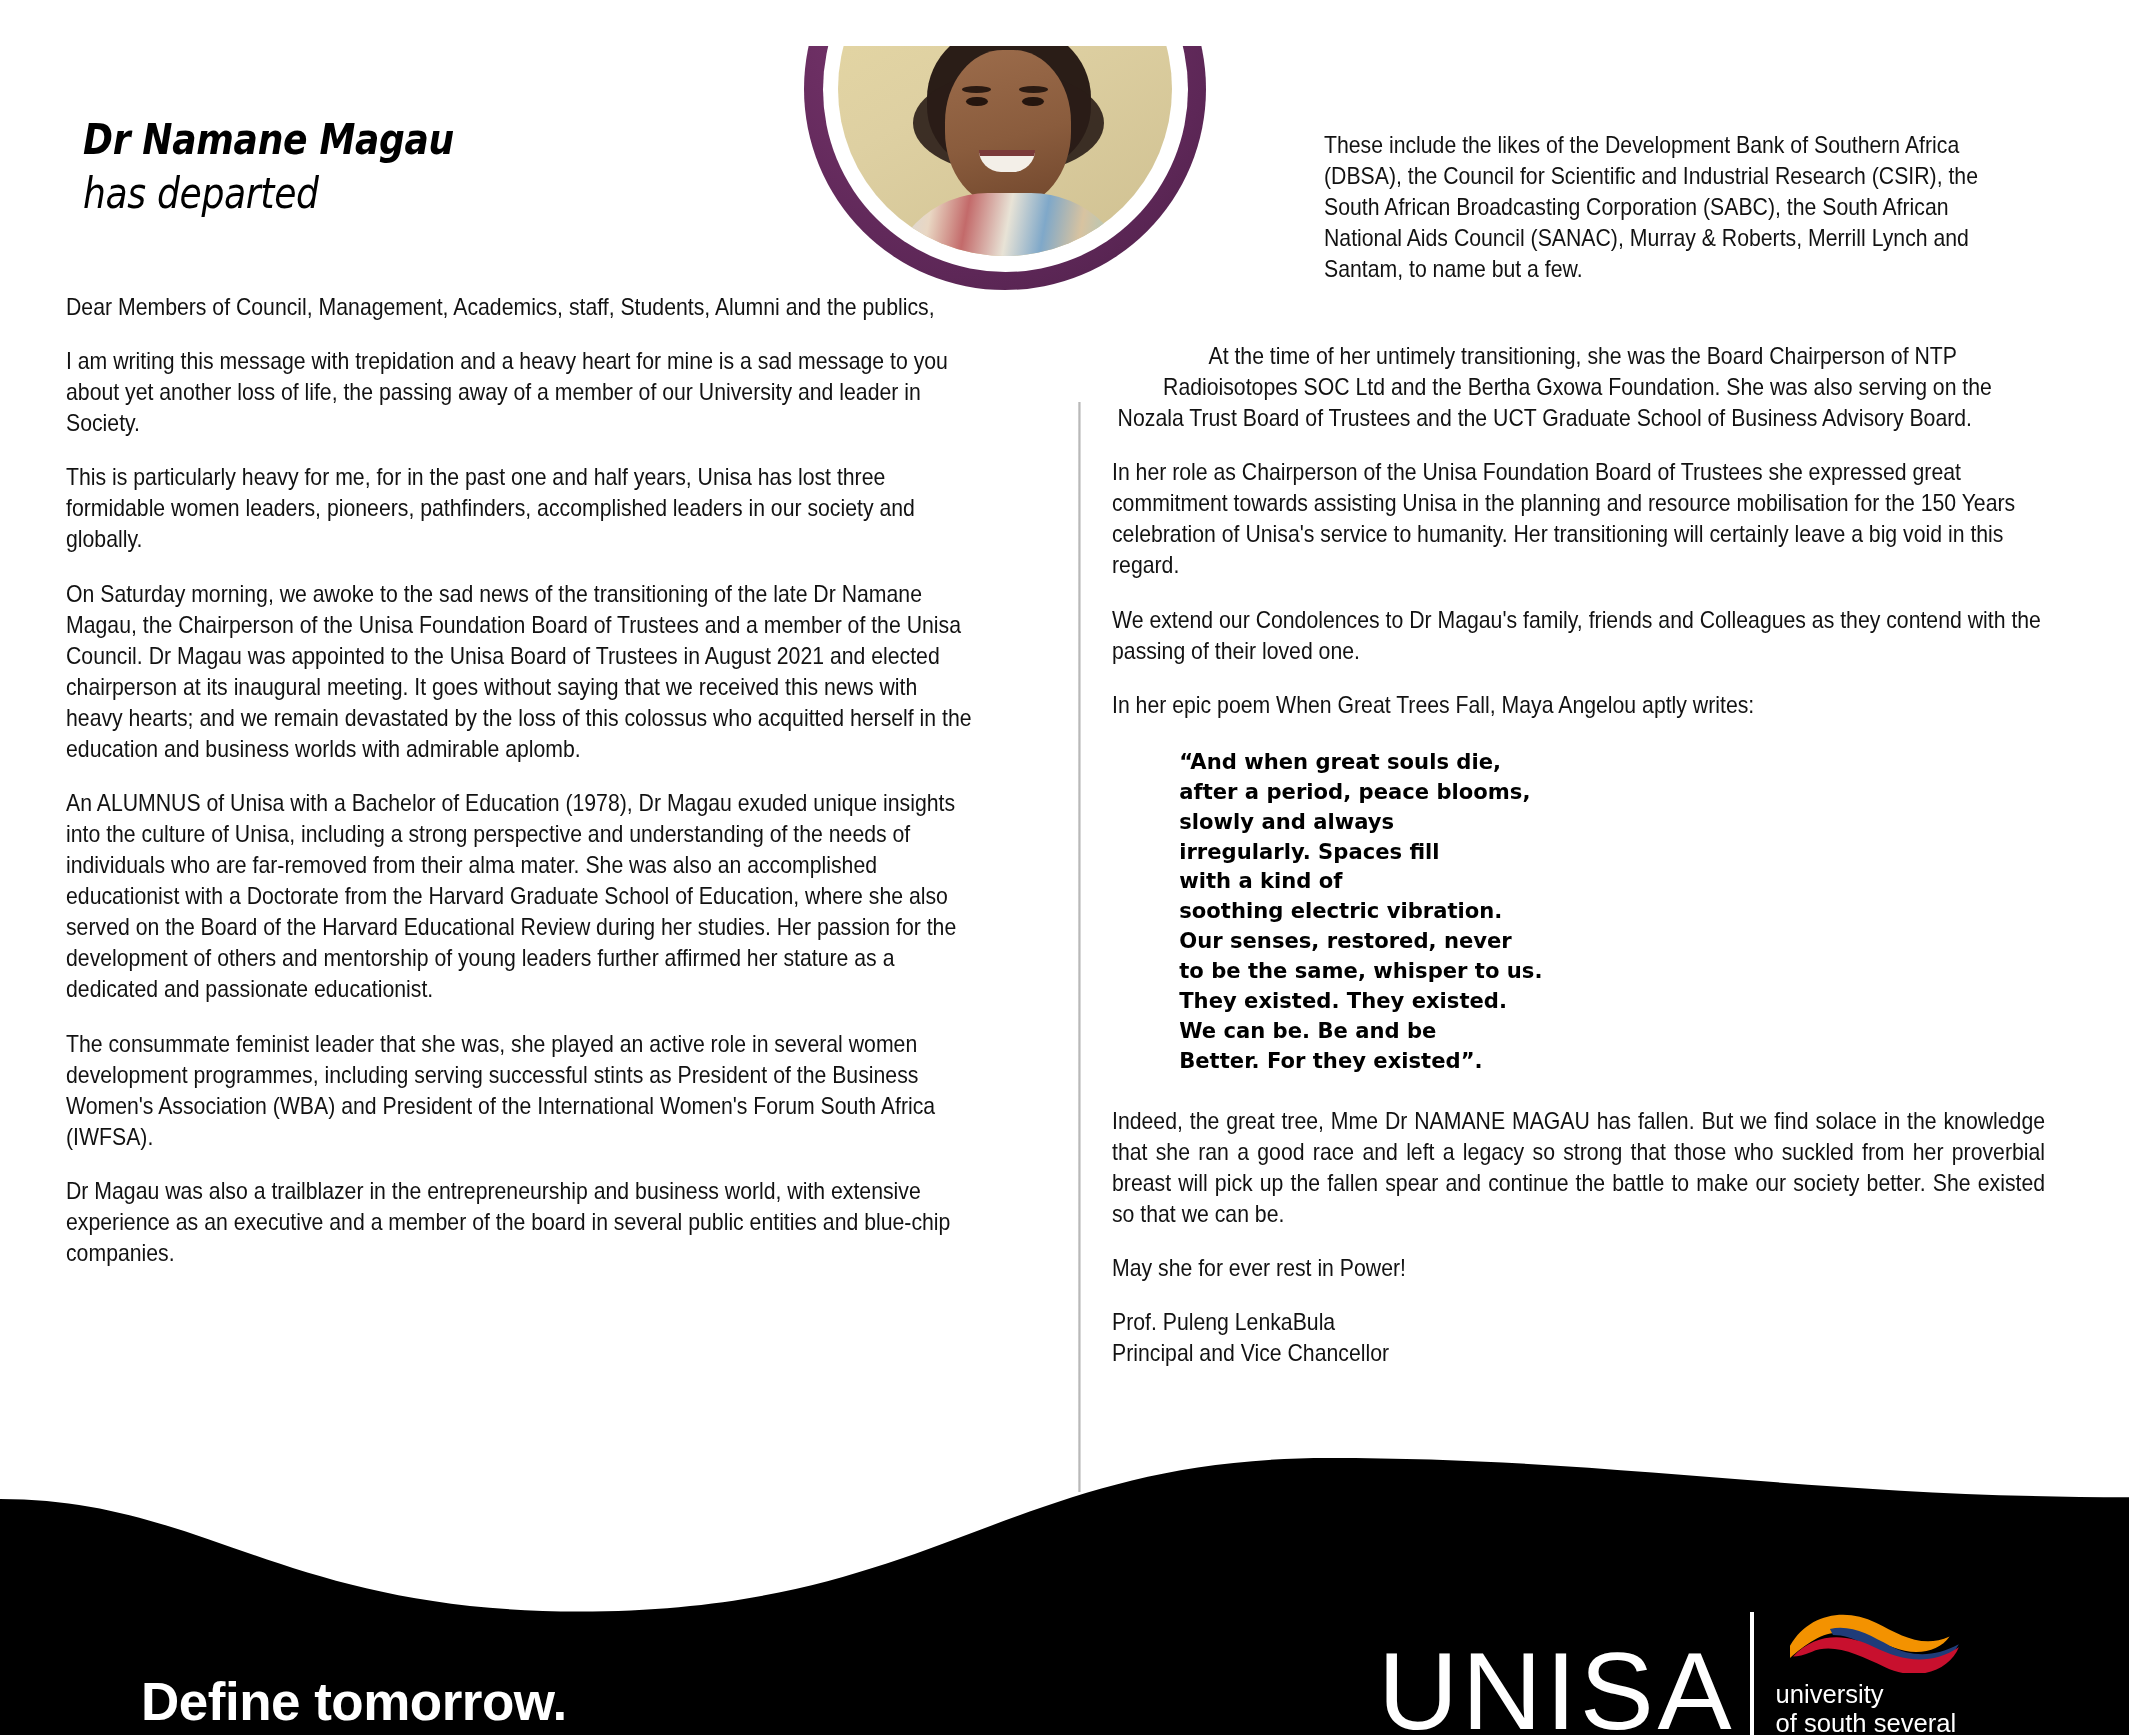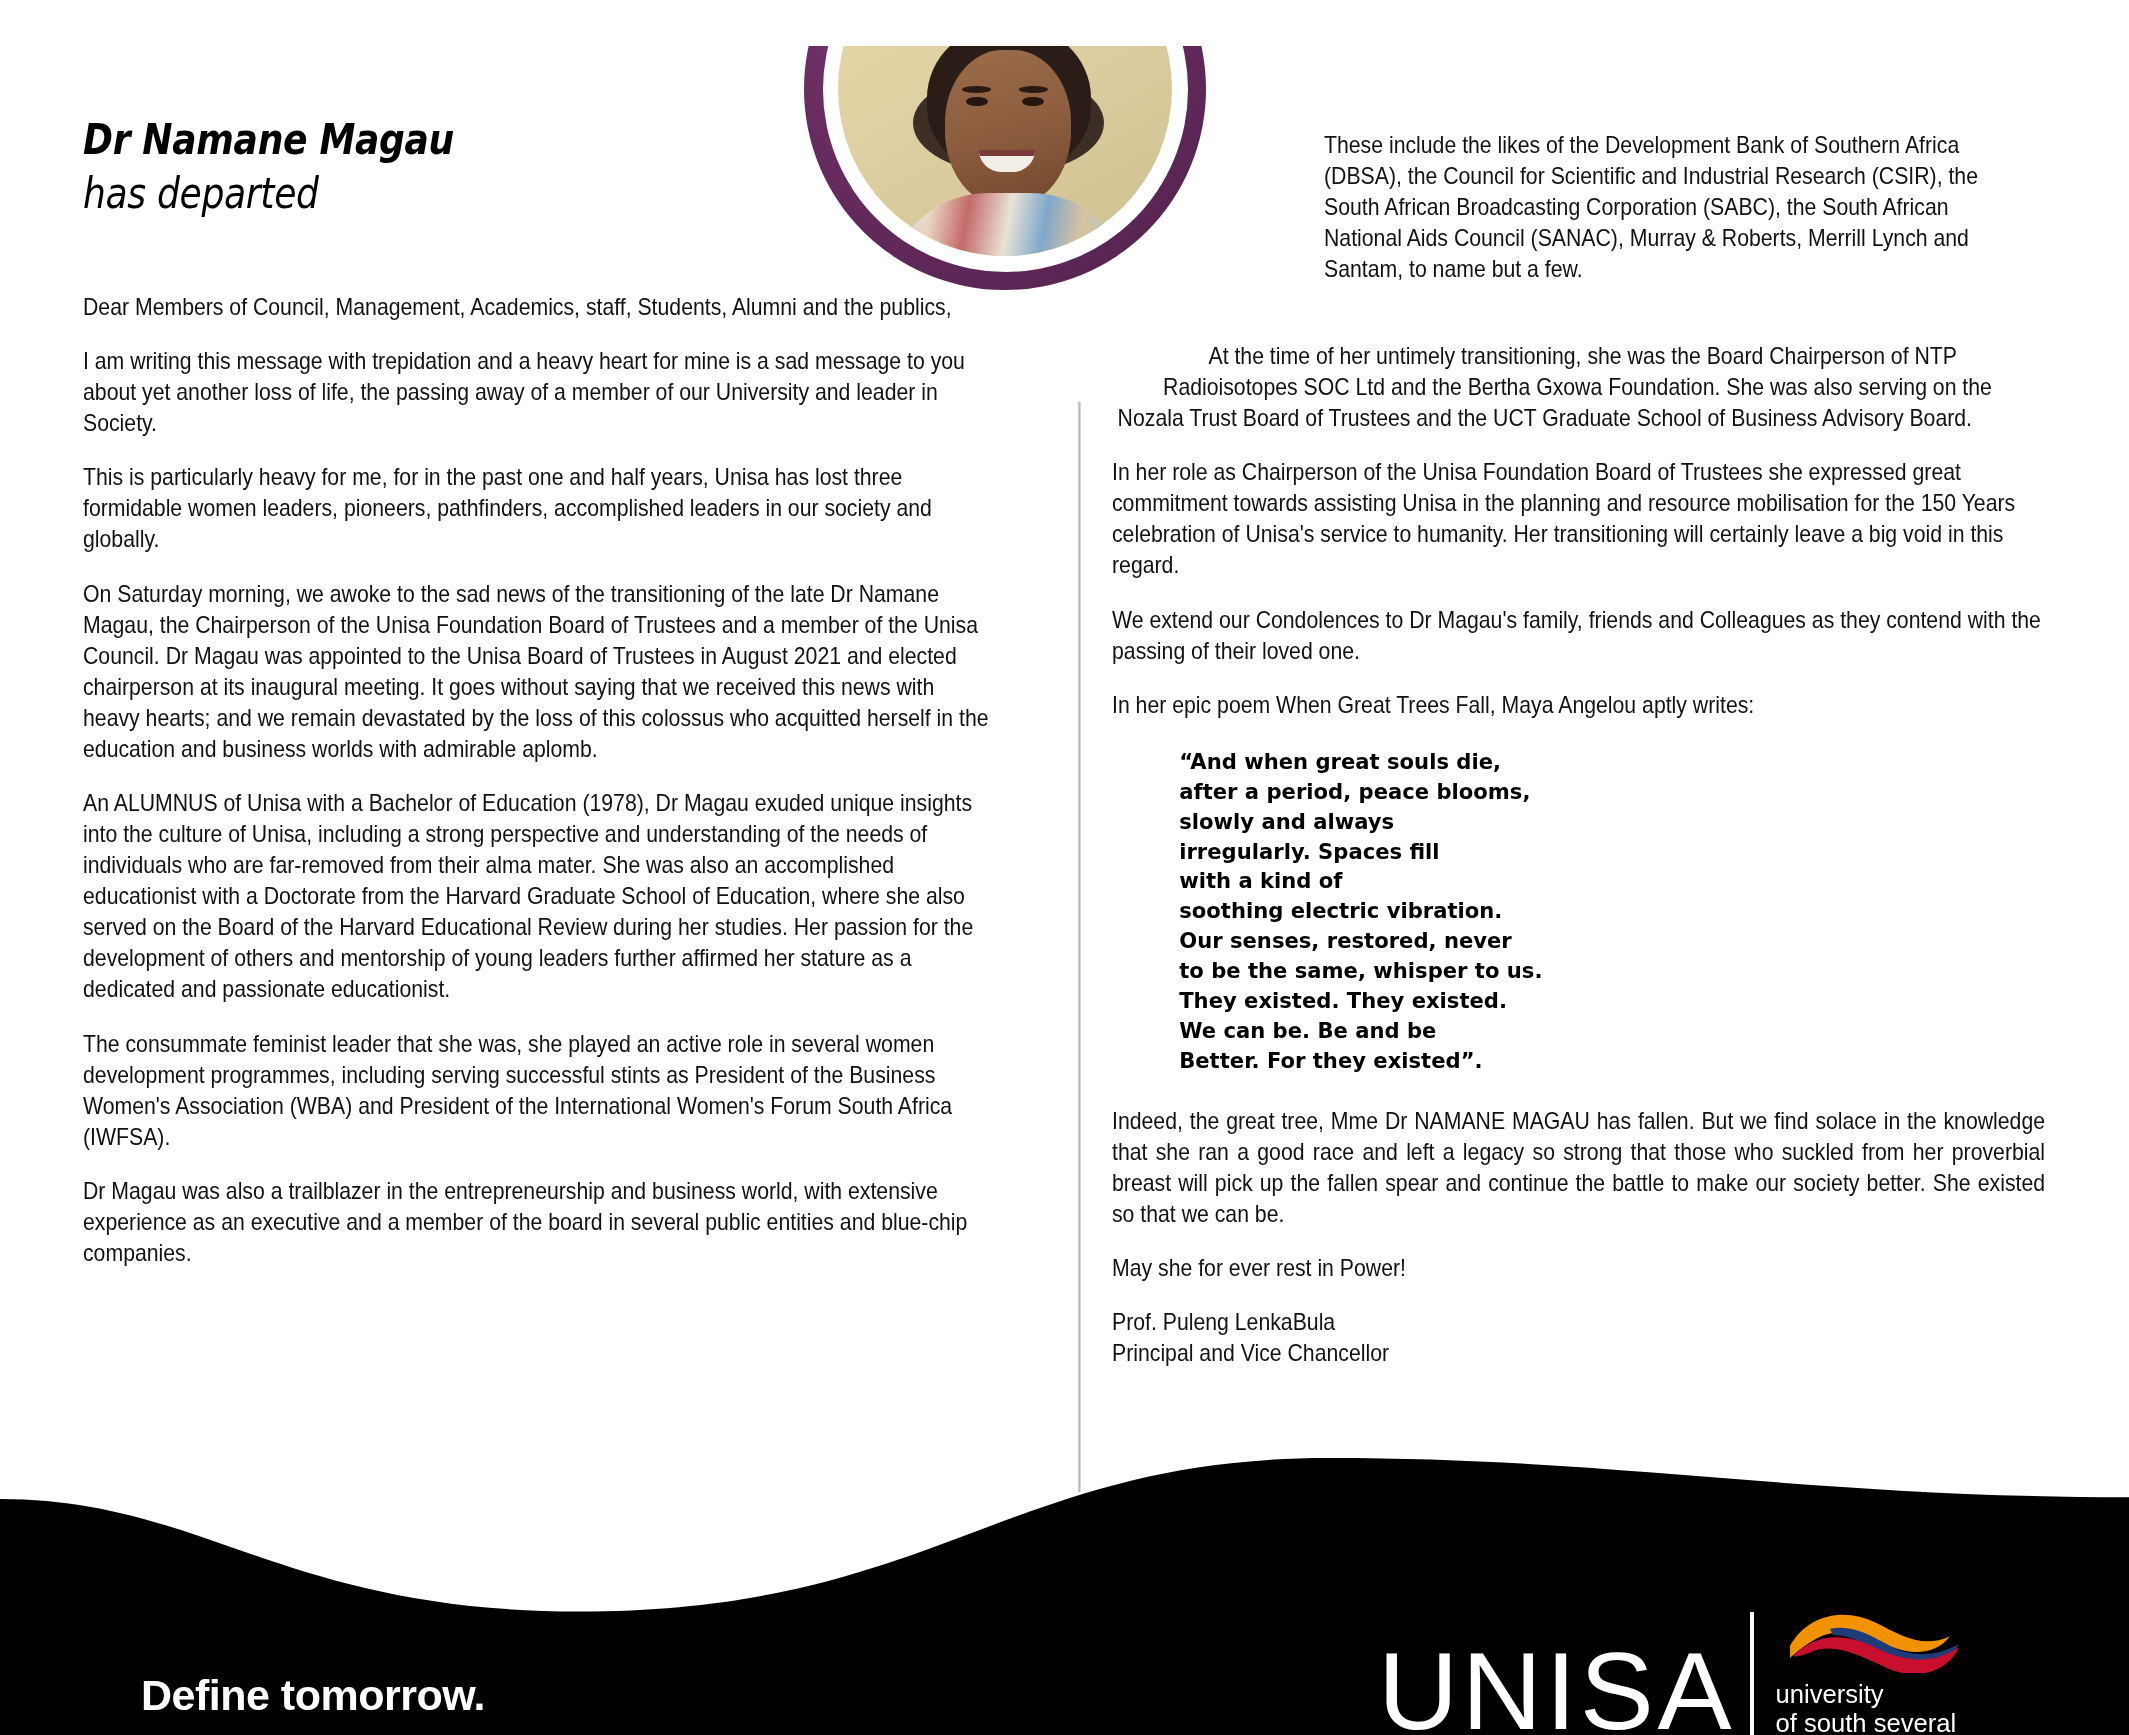"Dear Members of Council, Management," .col-left { left: 83px -> 66px }
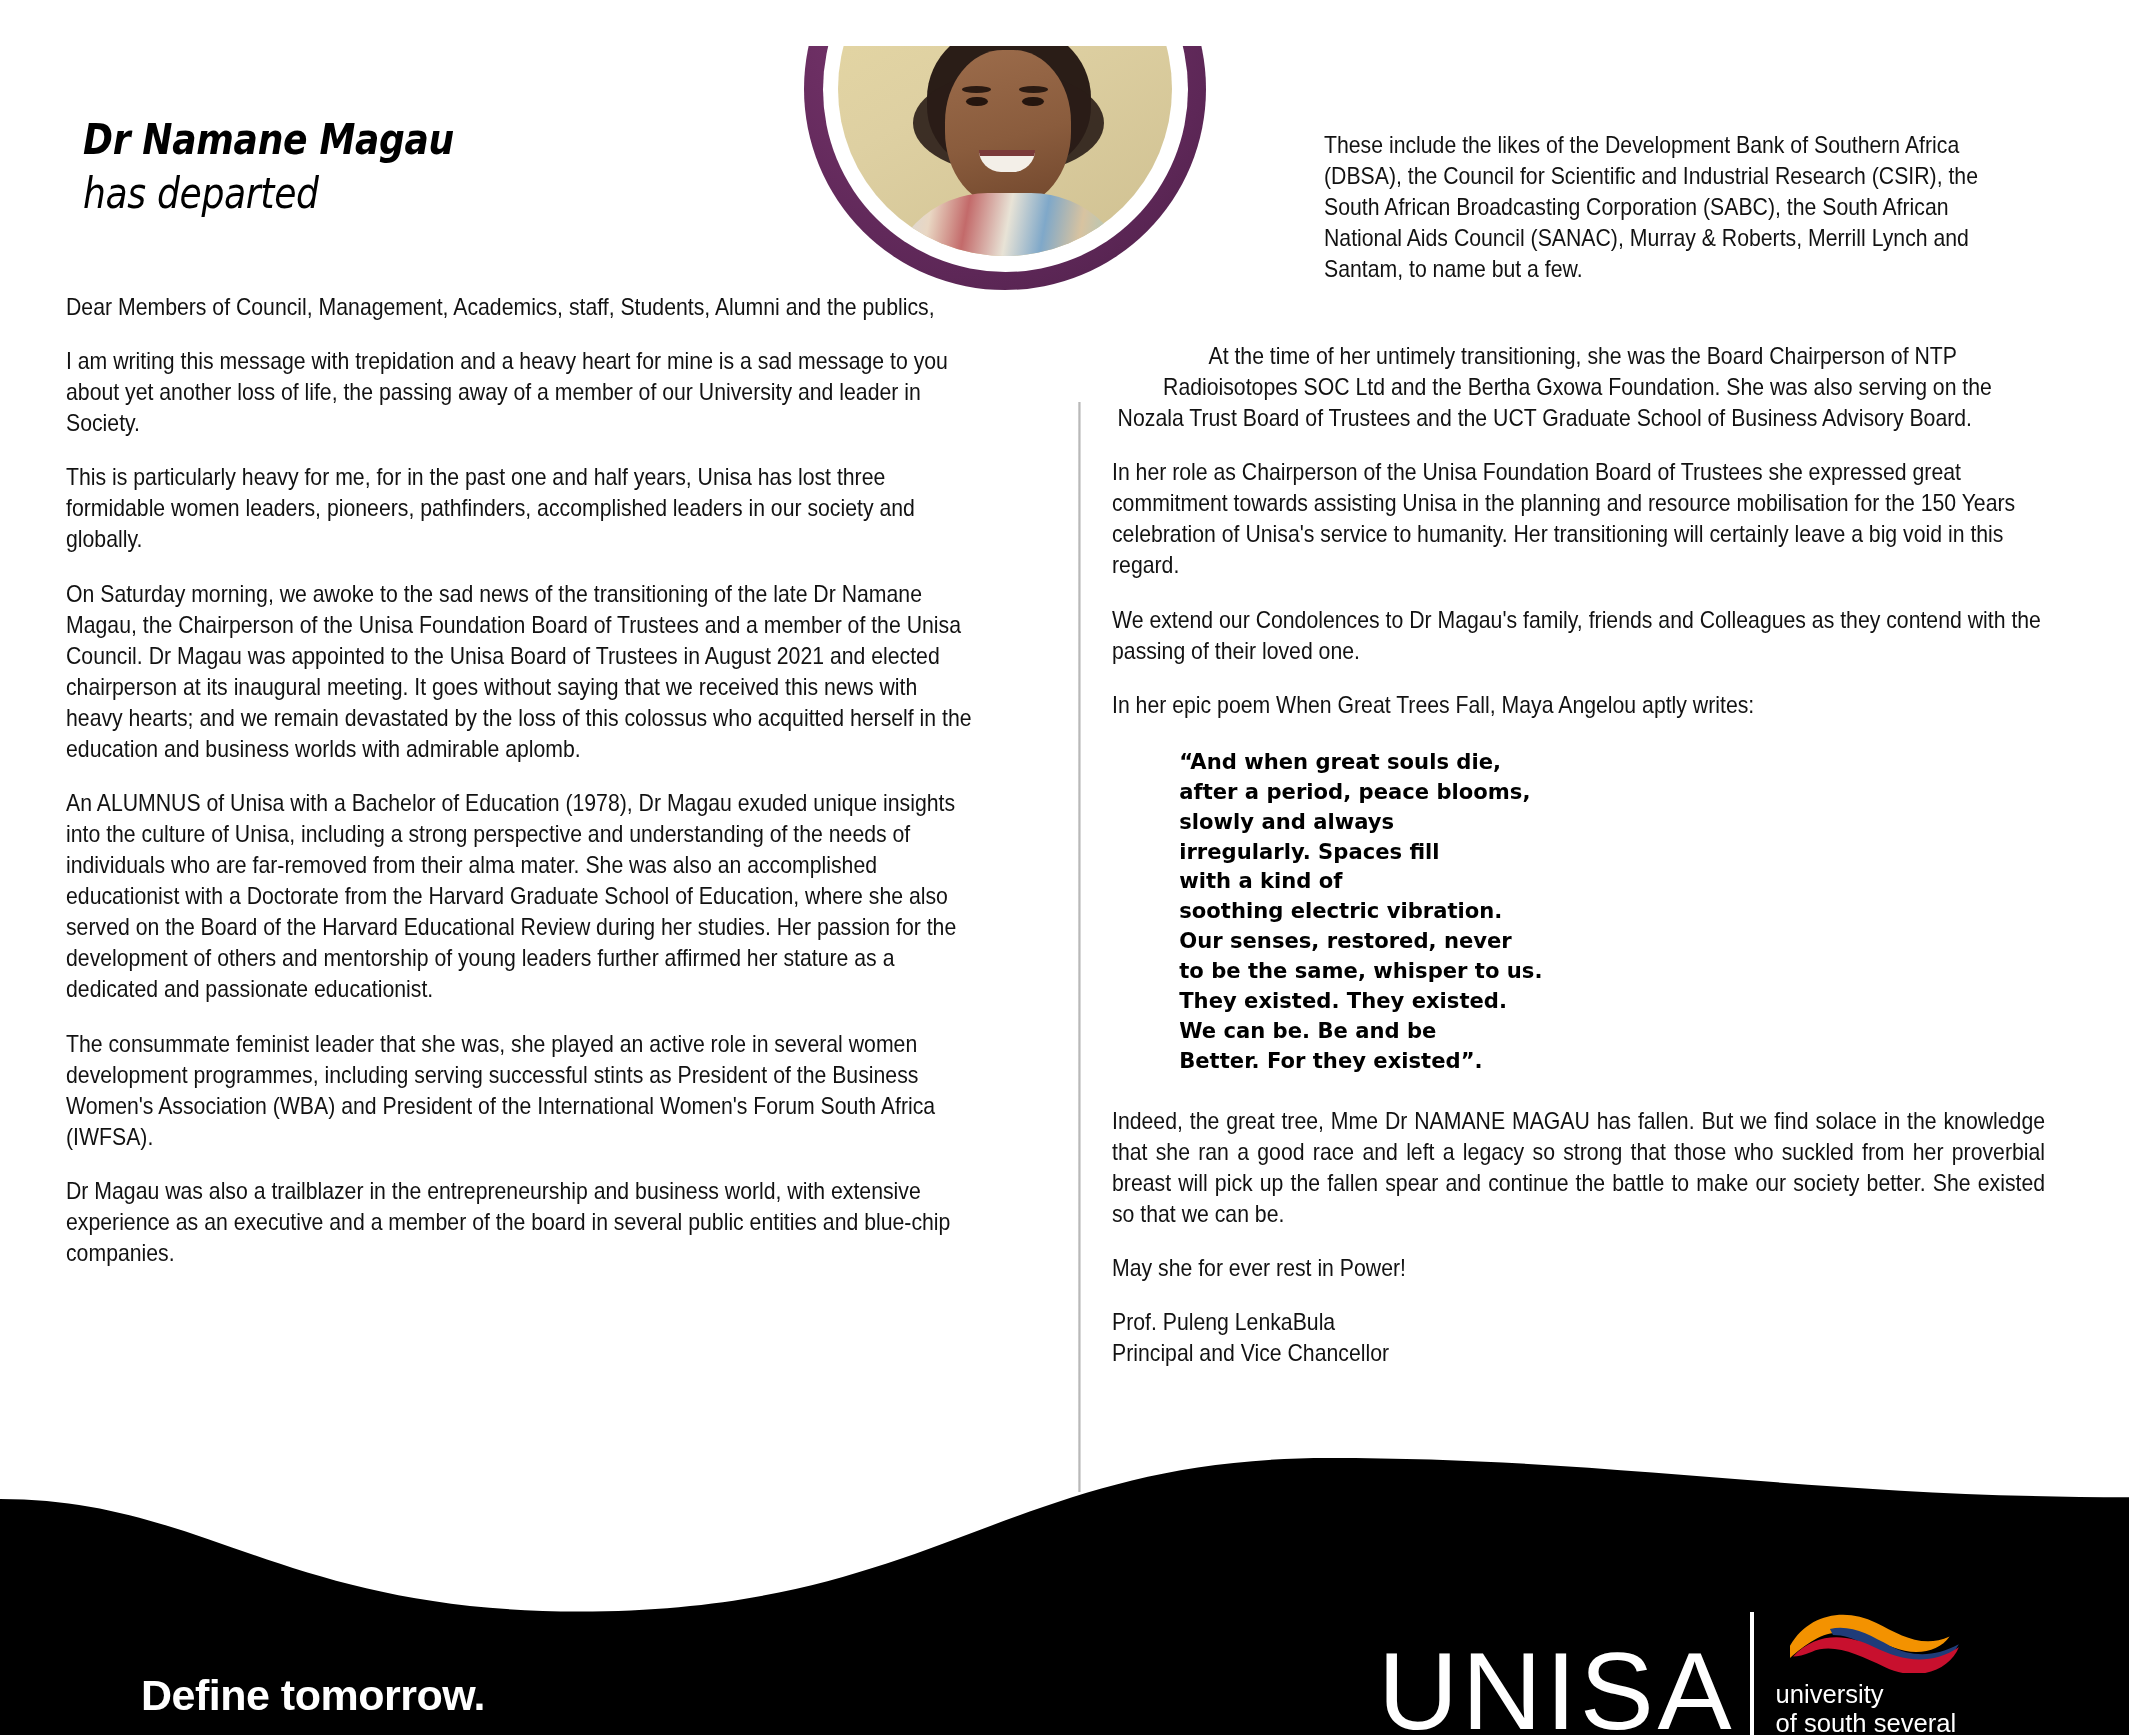"Define tomorrow." .define { font-size: 43px -> 53px }
